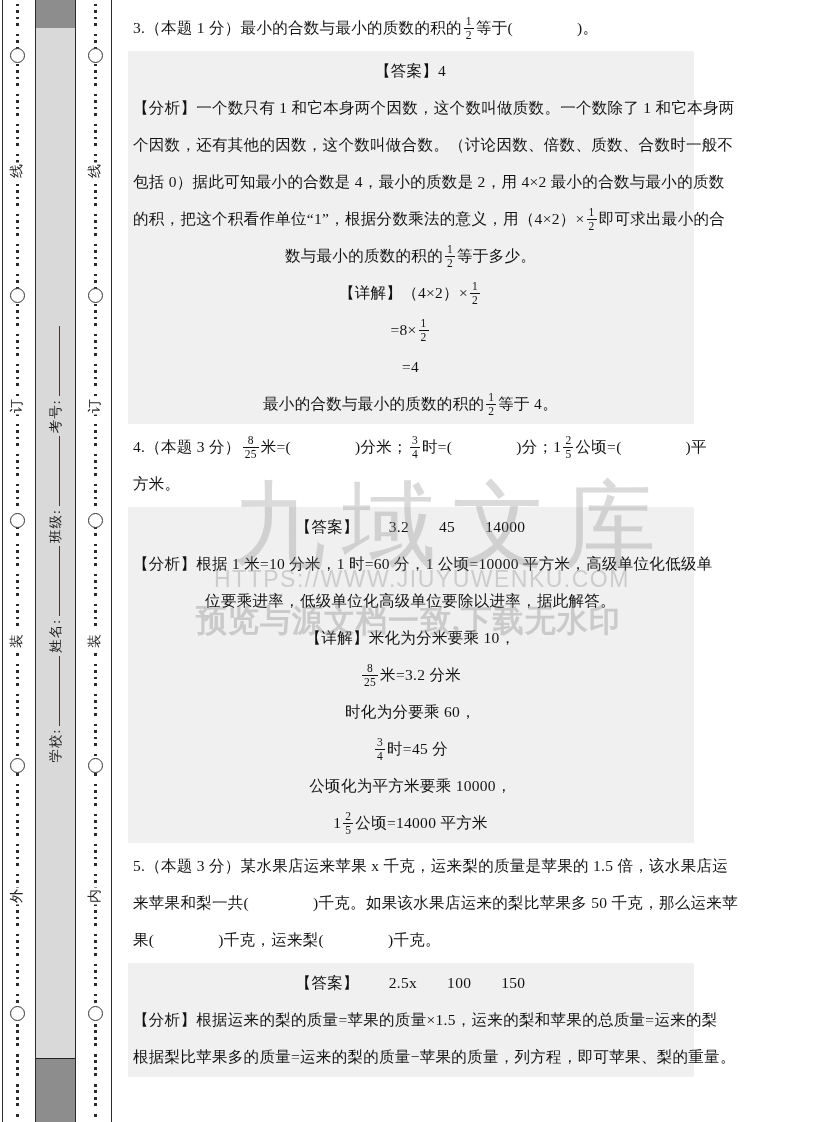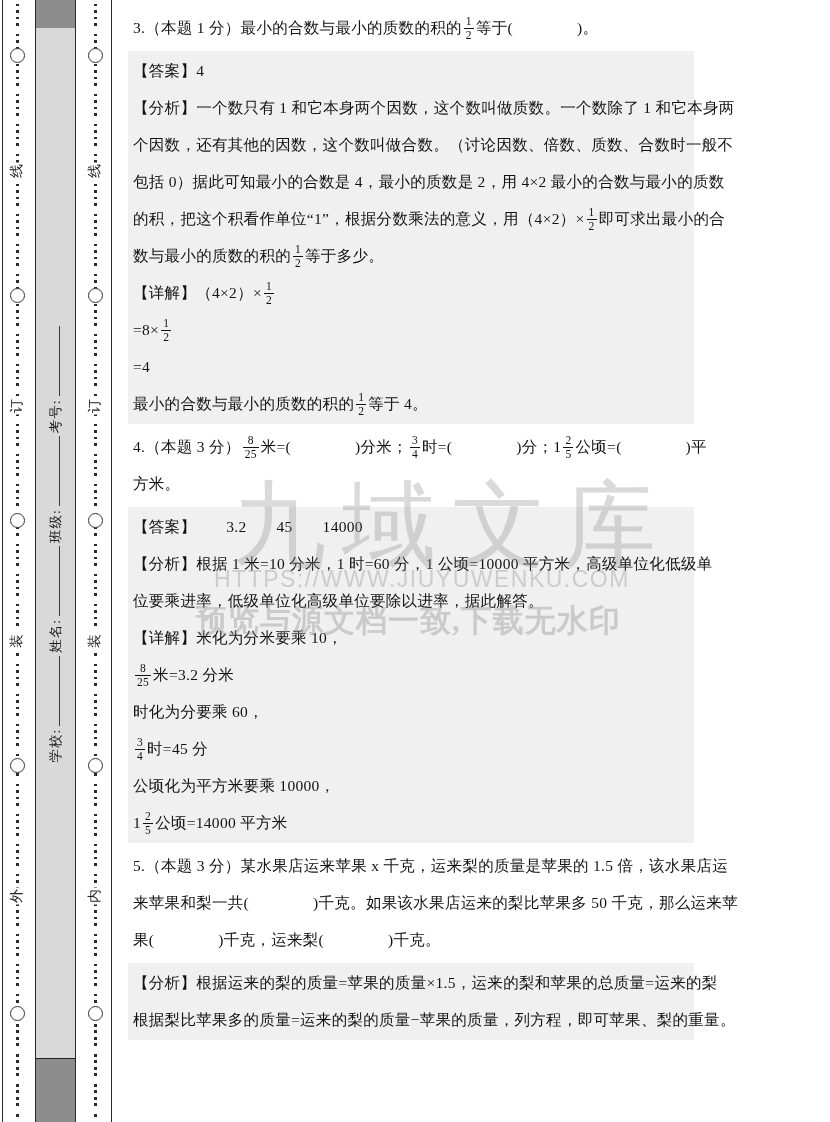"【答案】4" .section.explain { text-align: none -> center }
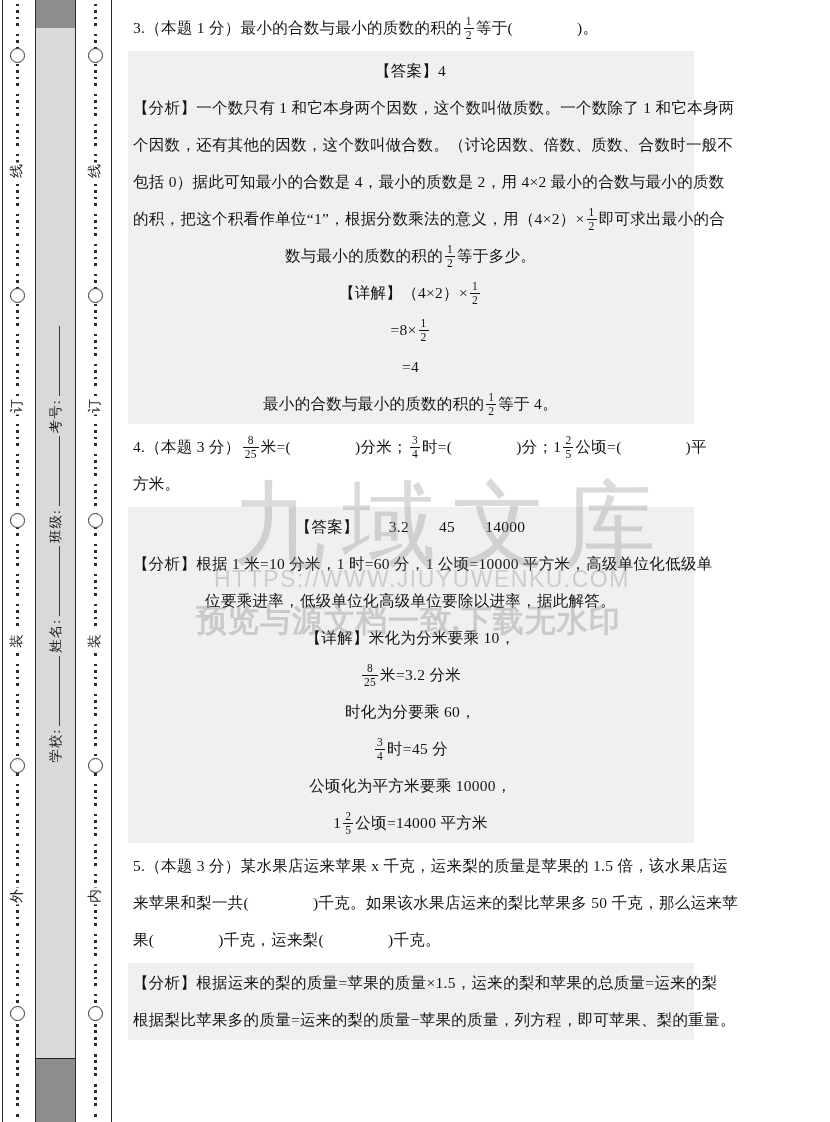"【答案】 2.5x 100 150" div.line { html: none -> <div>【答案】<span></span>2.5x<span></span>100<span></span>150</div> }
